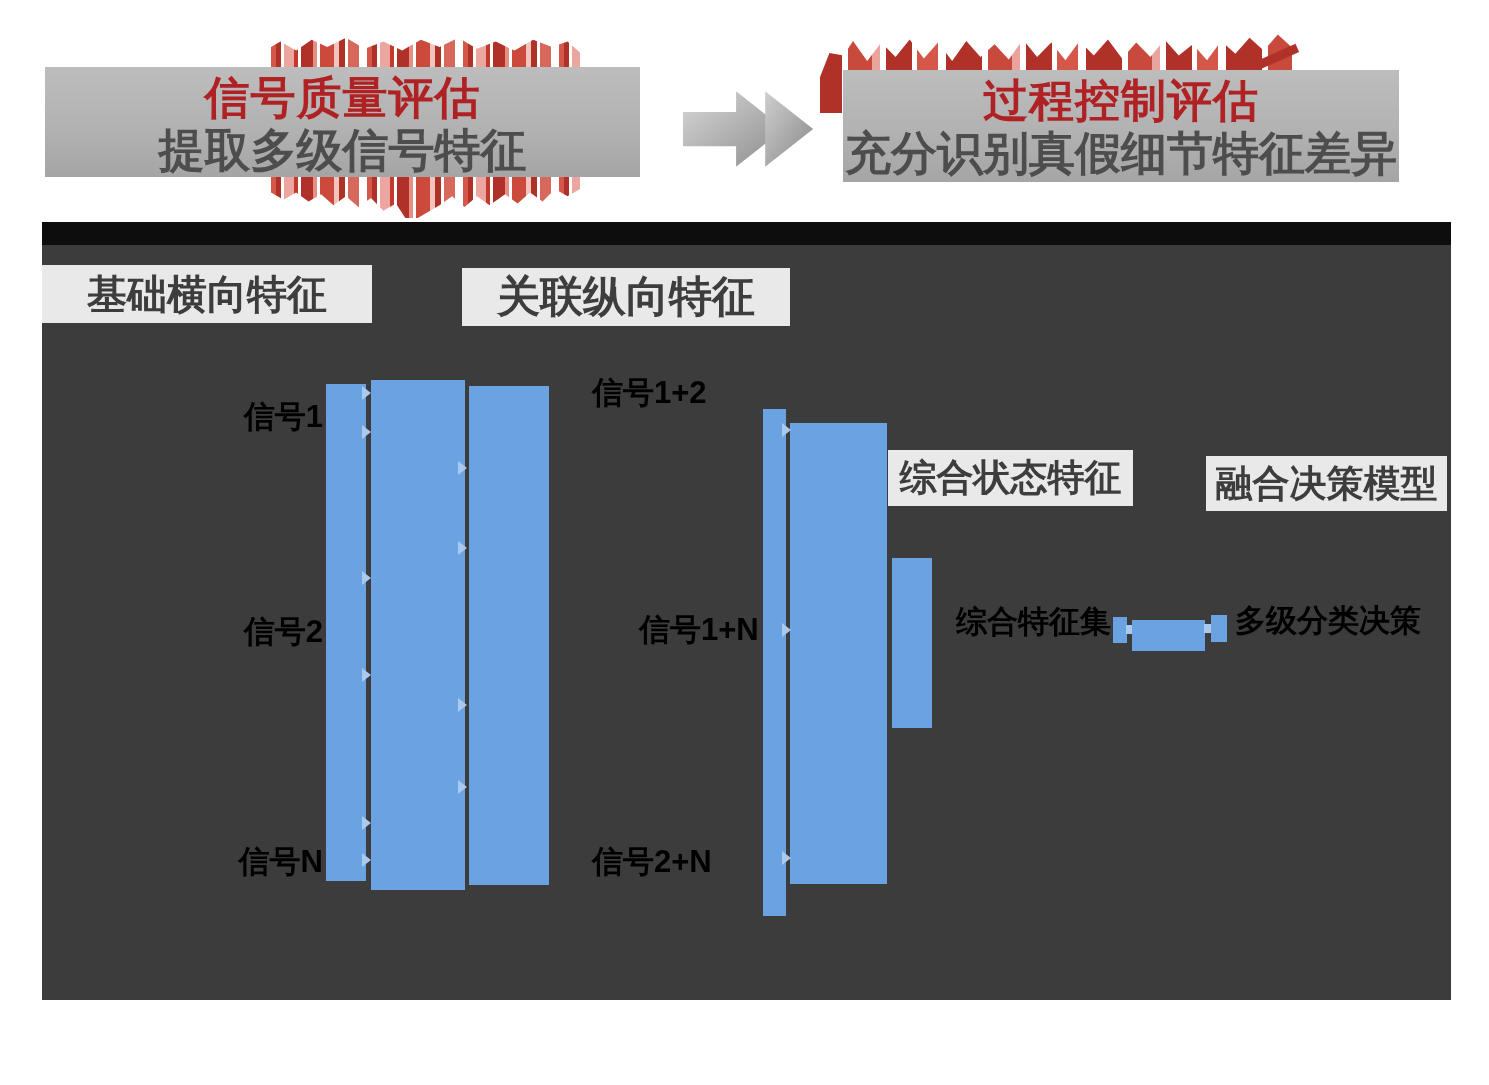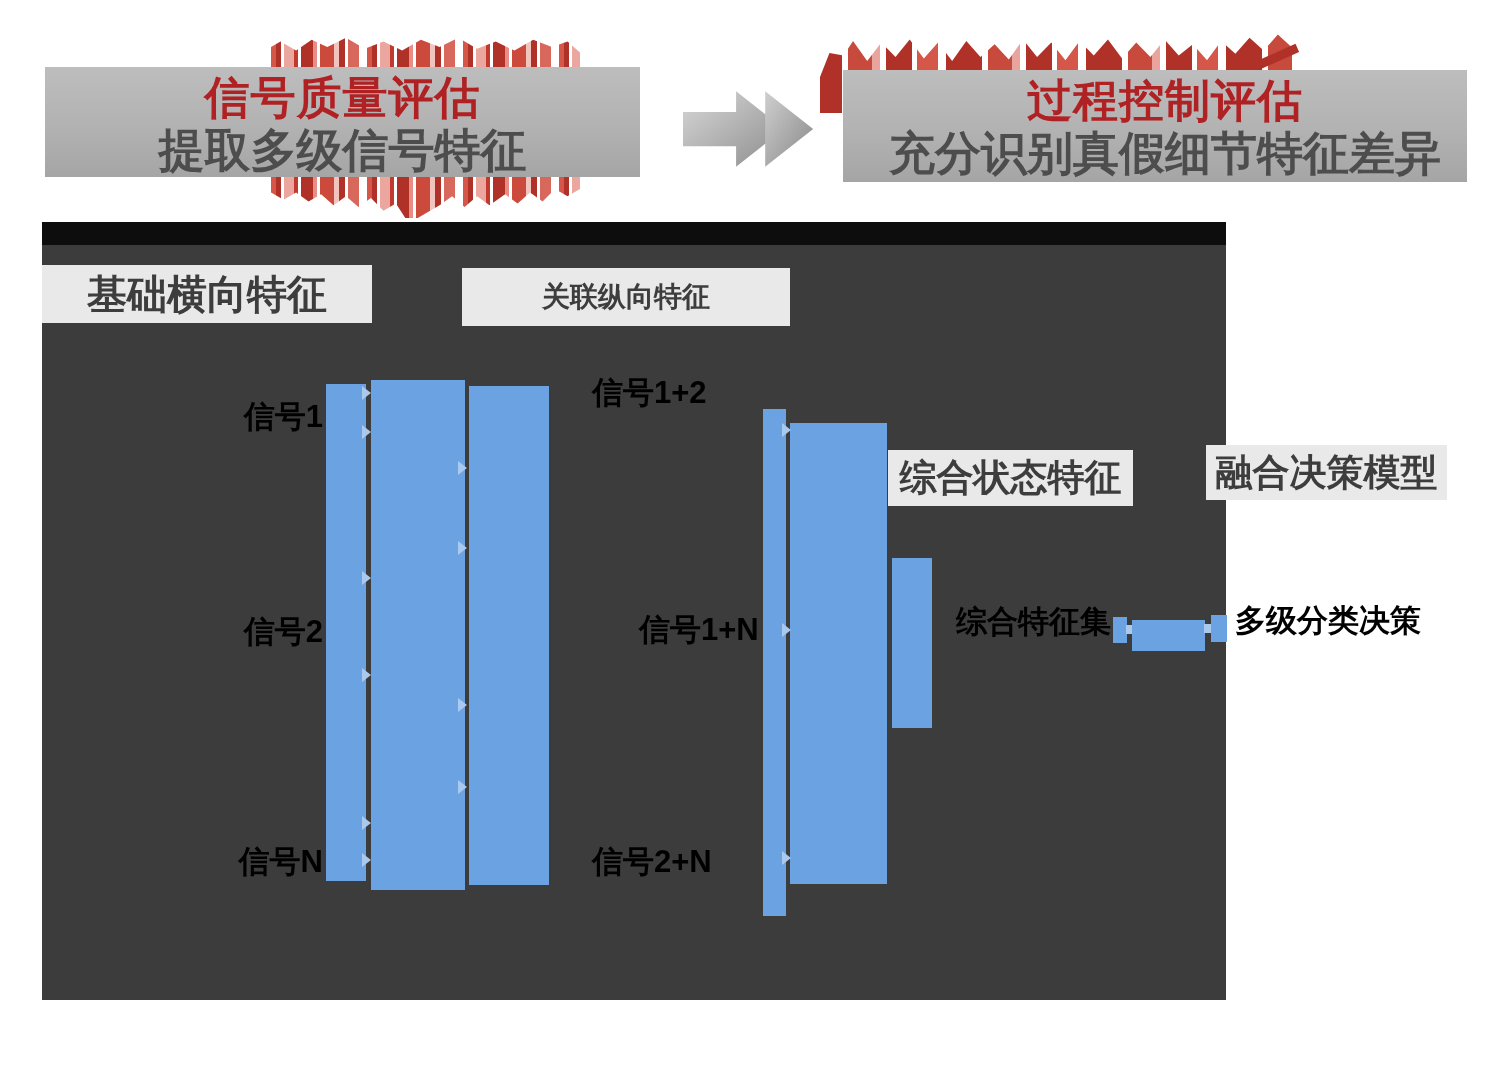"过程控制评估" .banner-right { padding-left: 20px -> none; width: 604px -> 556px }
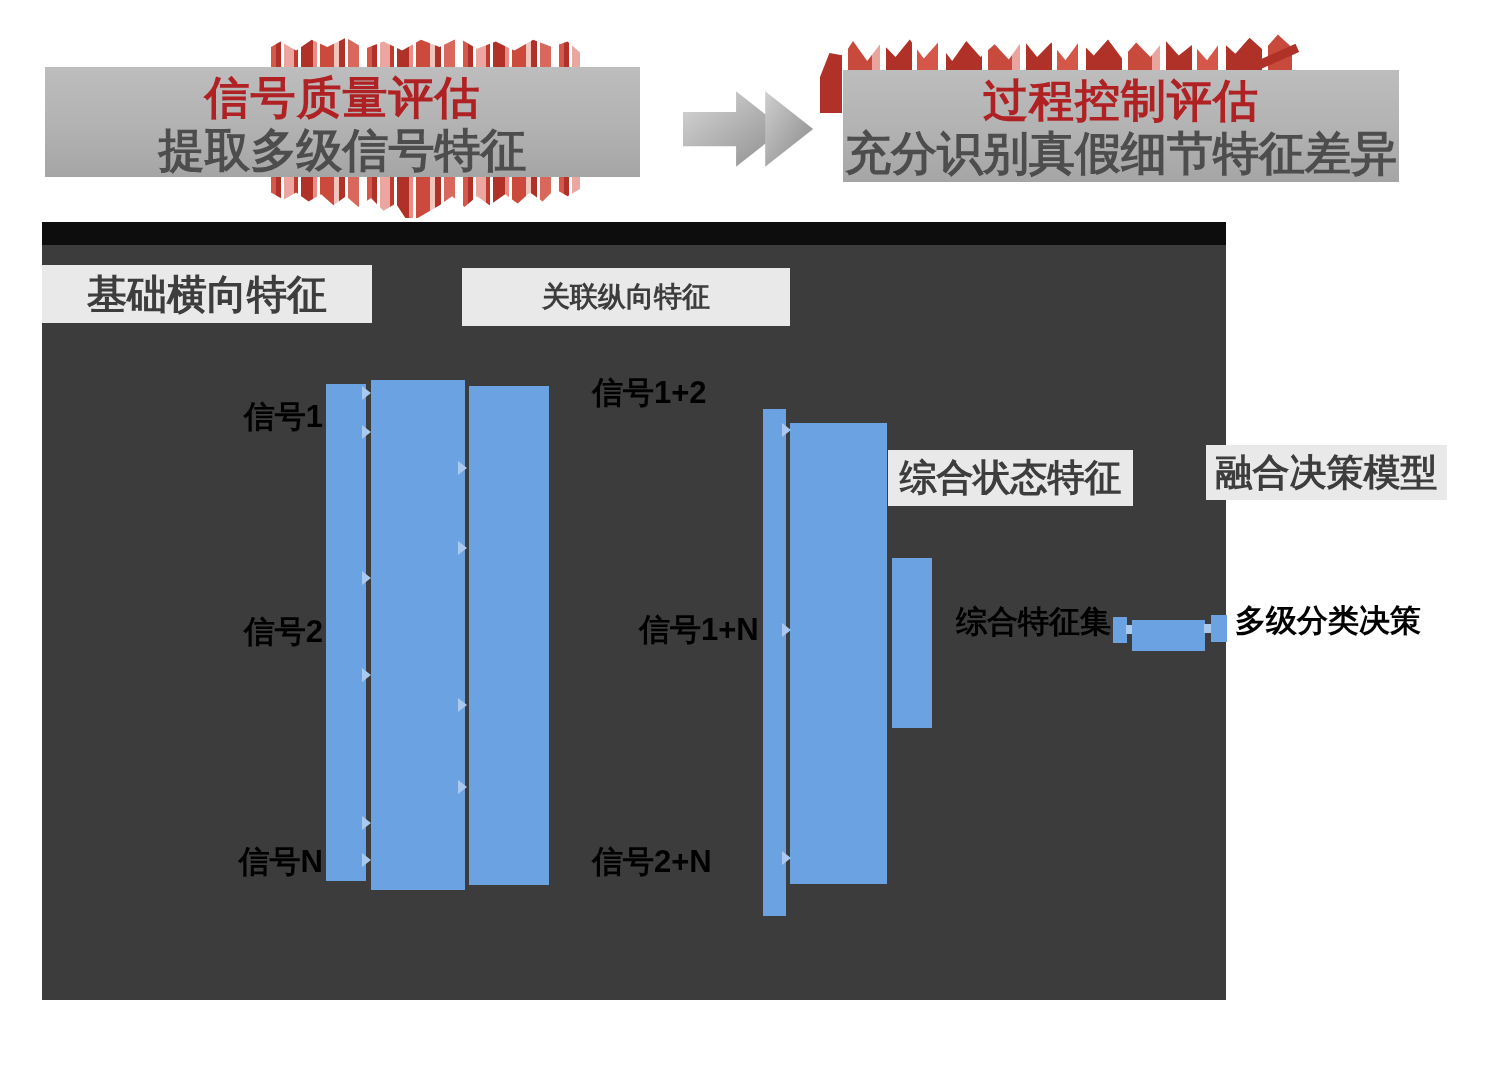"基础横向特征" .canvas { width: 1184px -> 1409px }
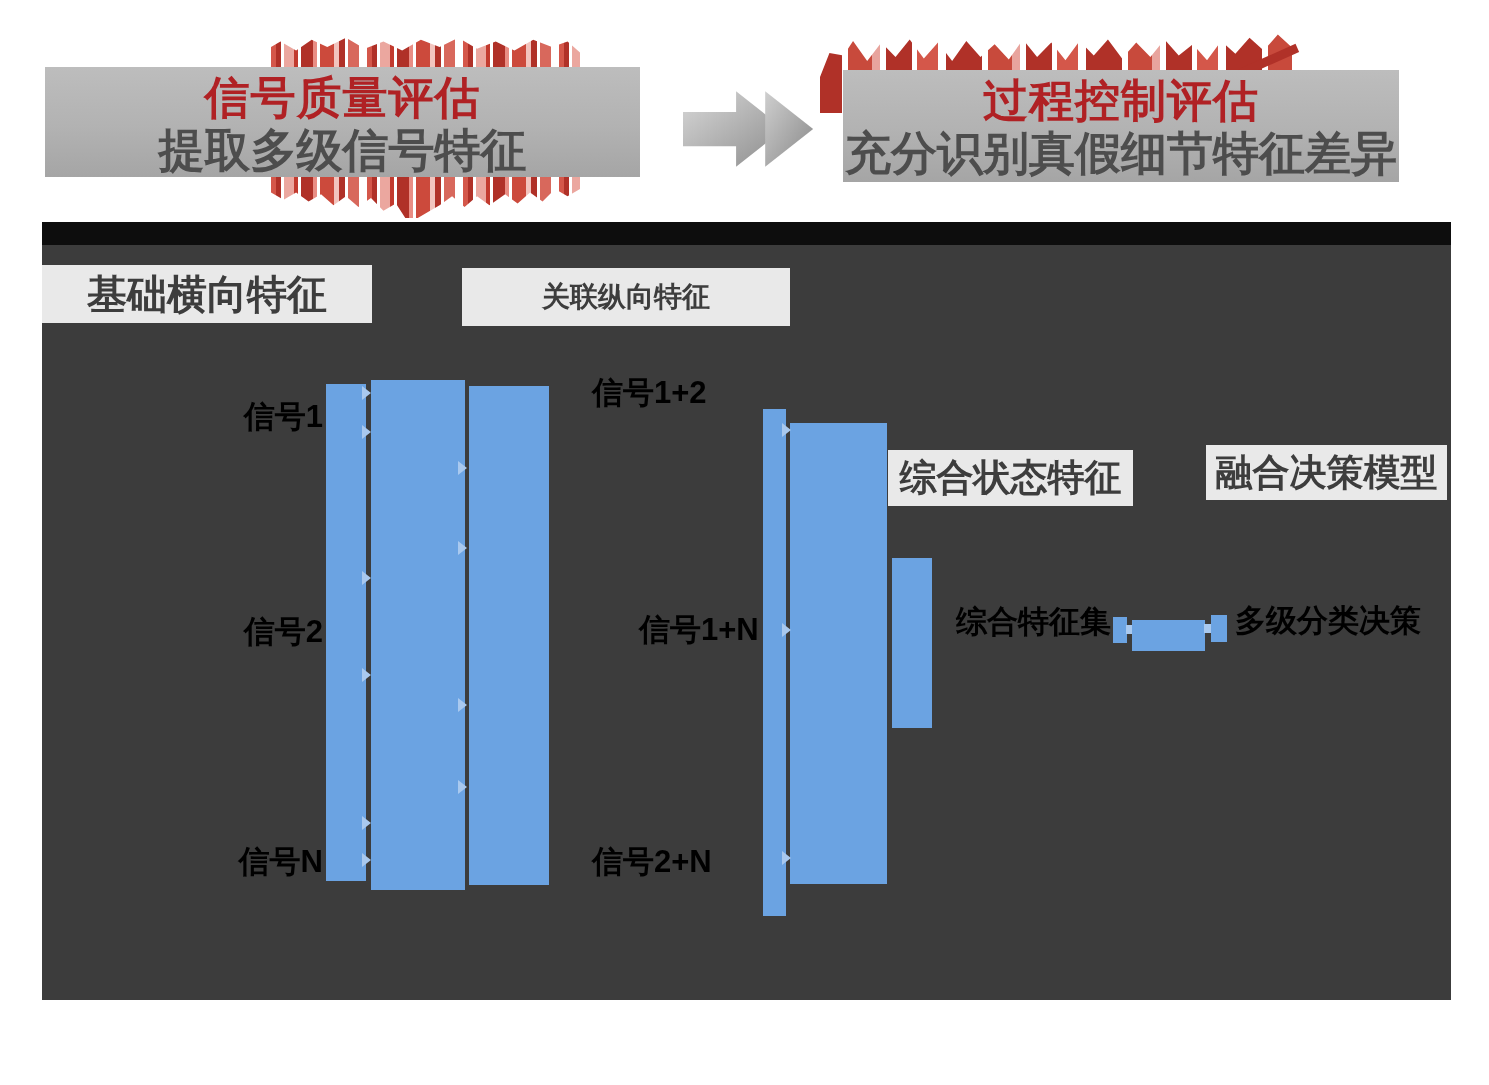"关联纵向特征" .lb2 { font-size: 28px -> 43px }
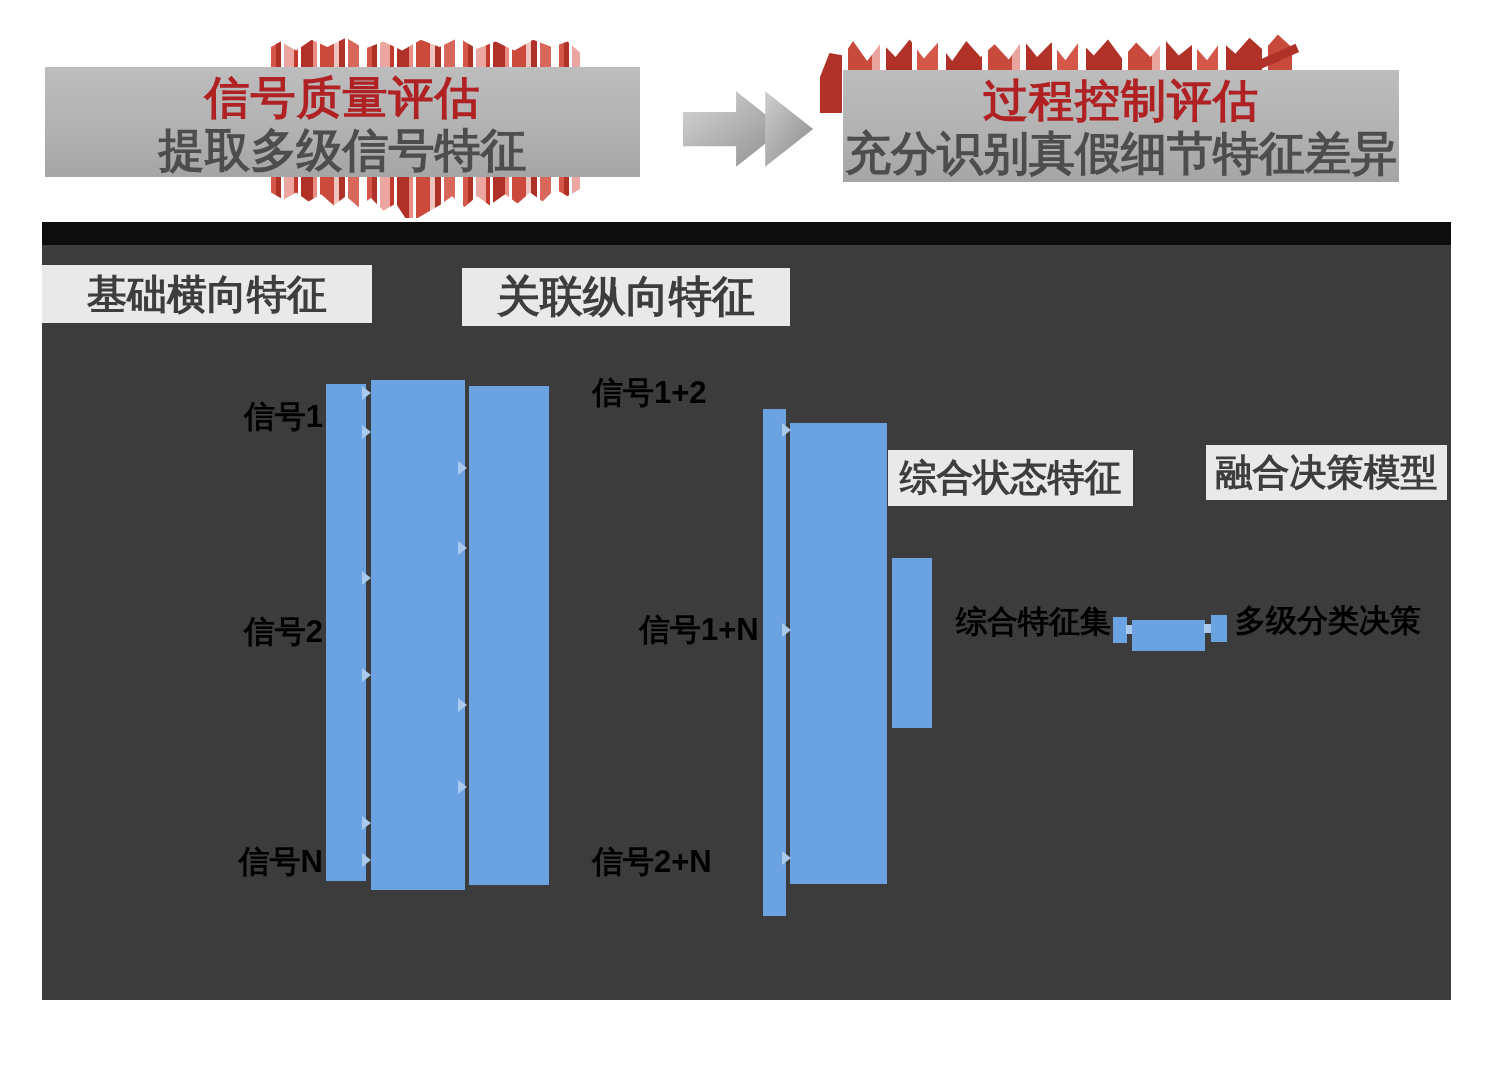"融合决策模型" .lb4 { top: 223px -> 234px }
